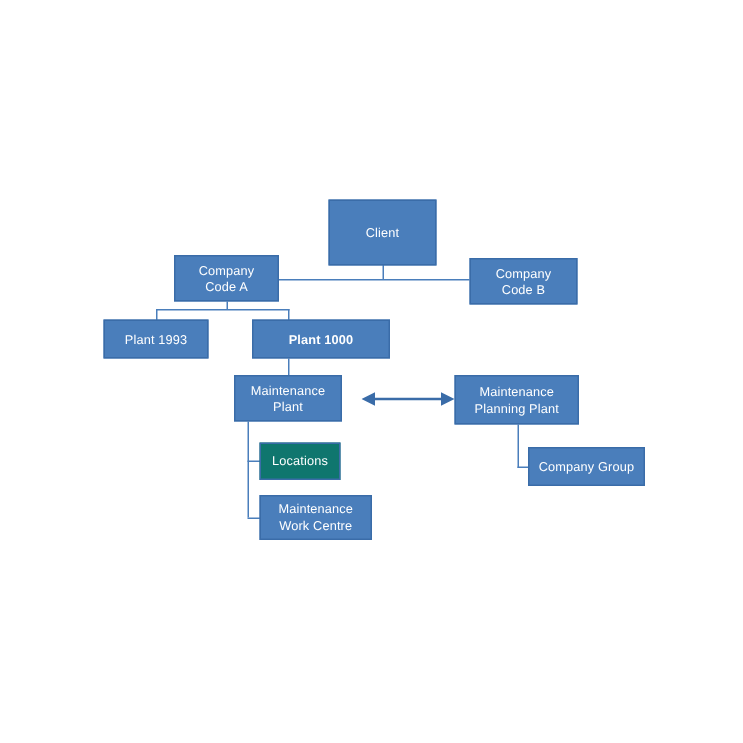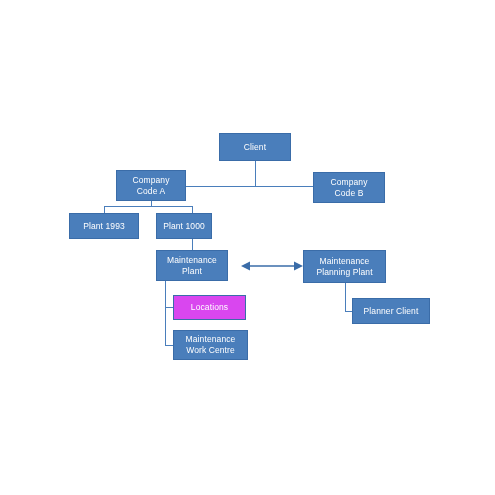"Client" div.node { height: 28px -> 44px }
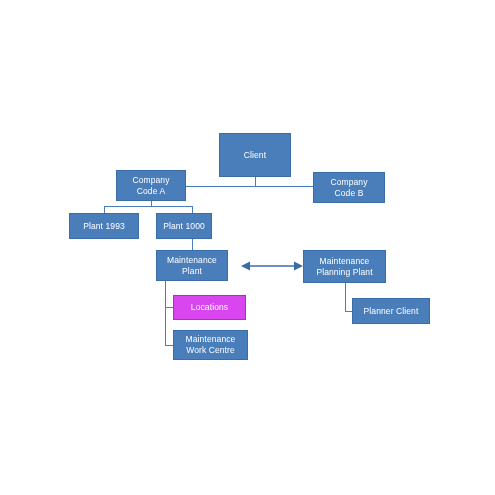"Plant 1000" div.node { font-weight: none -> bold; left: 156px -> 168px; width: 56px -> 92px }
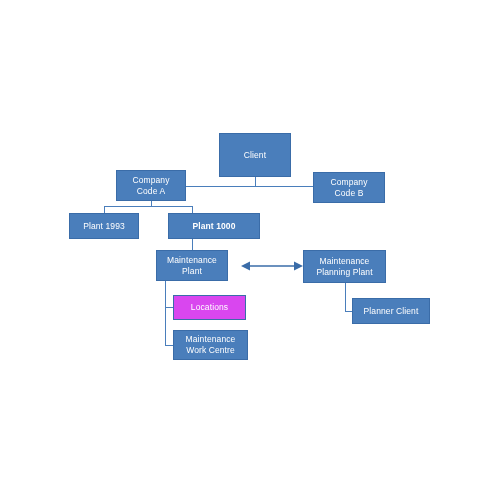"Locations" div.node { background: #d946ef -> #0f766e; width: 73px -> 54px }
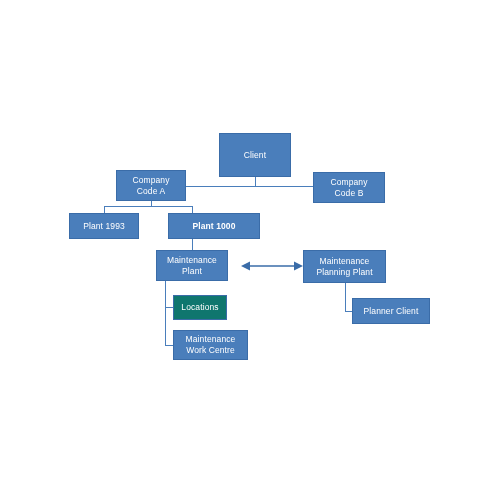"Planner Client" span.label { text: Planner Client -> Company Group }
